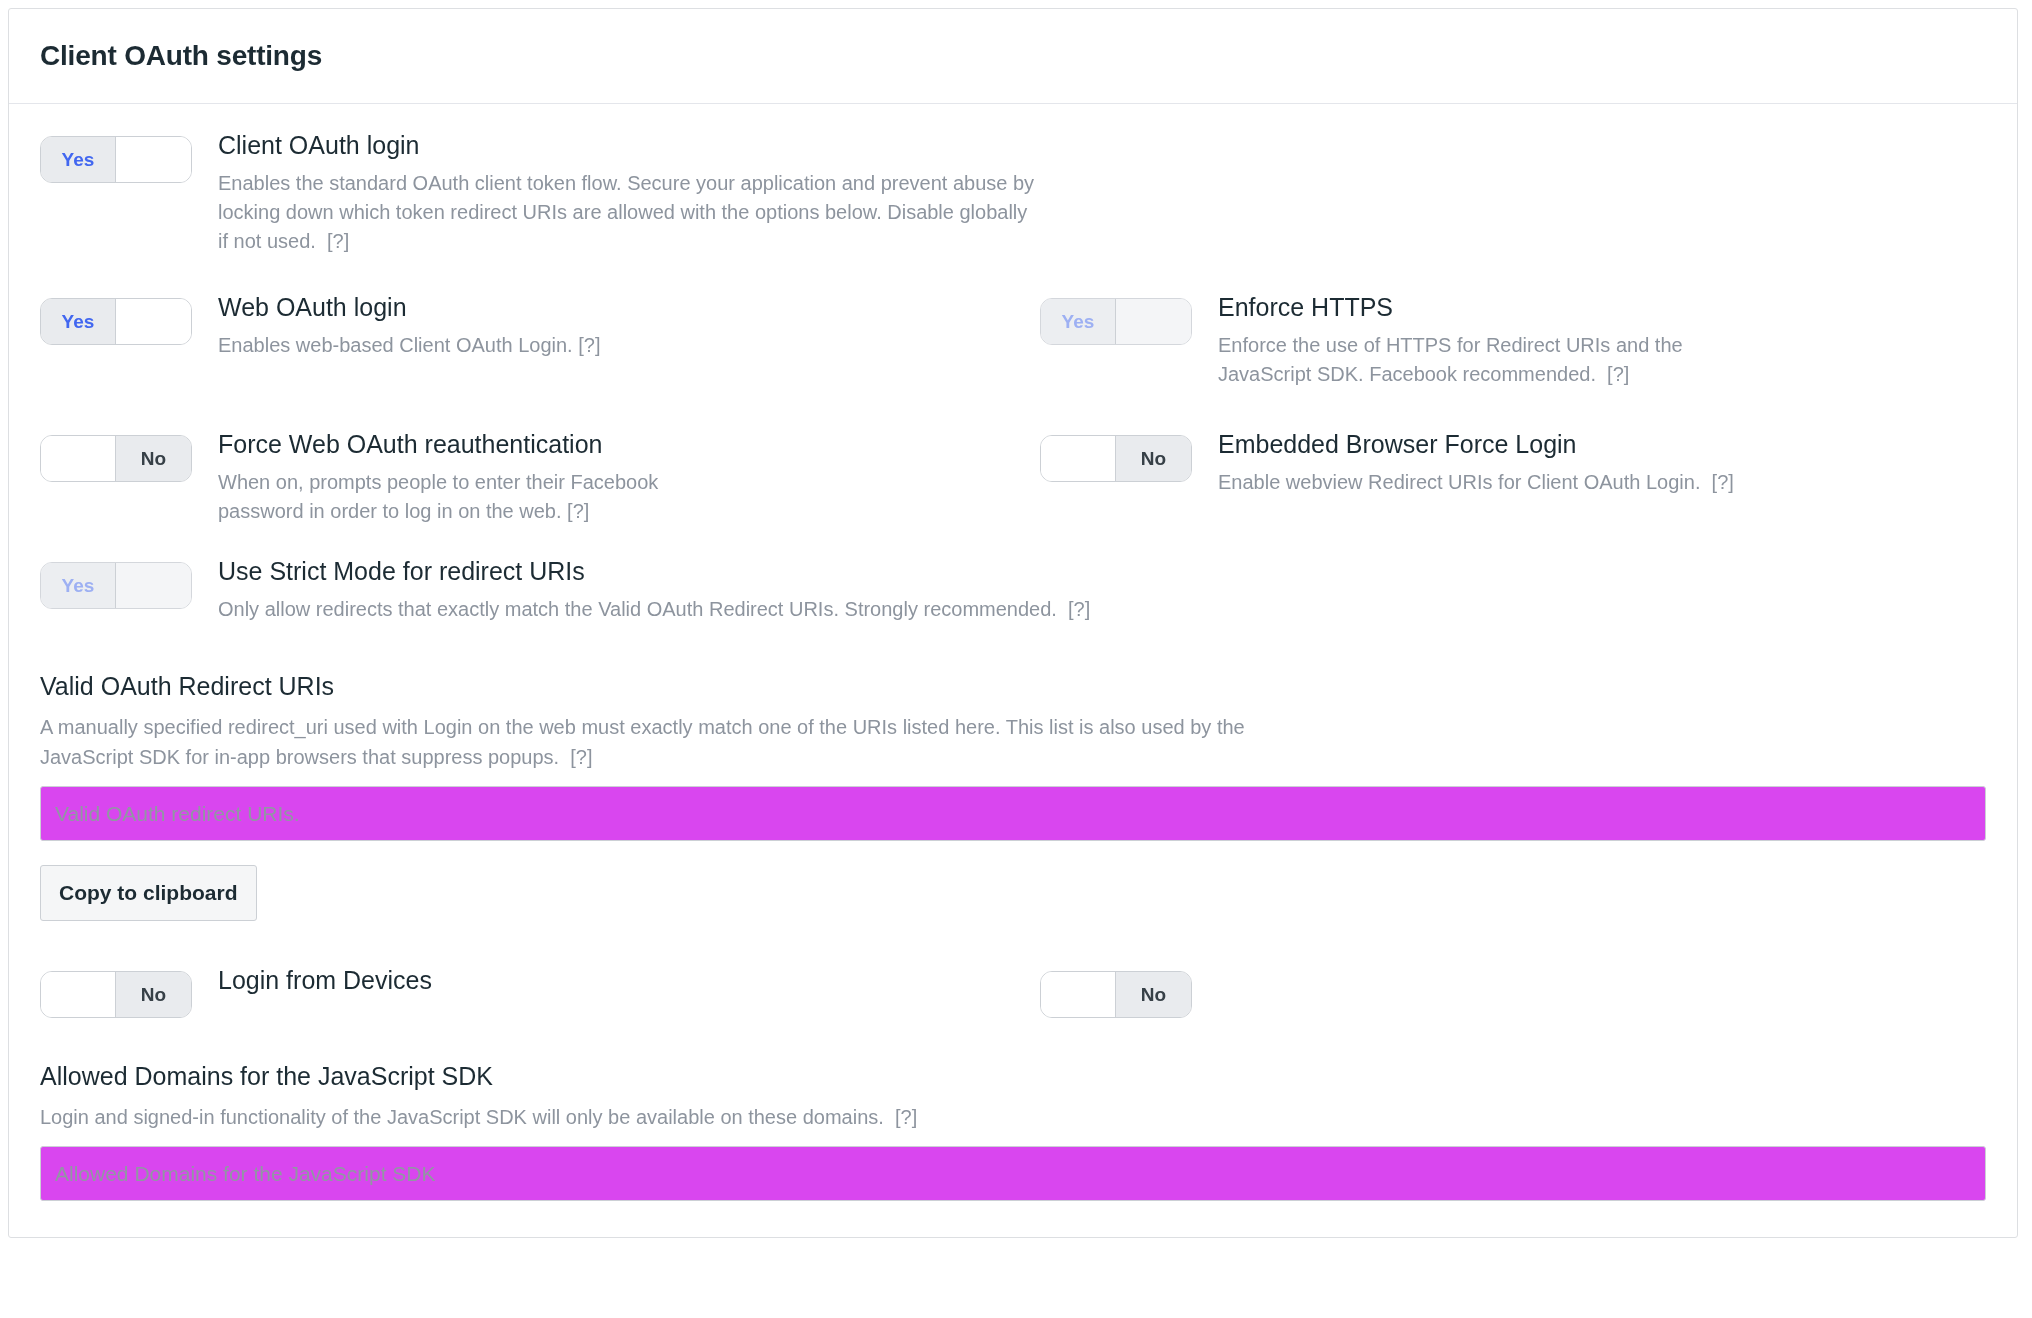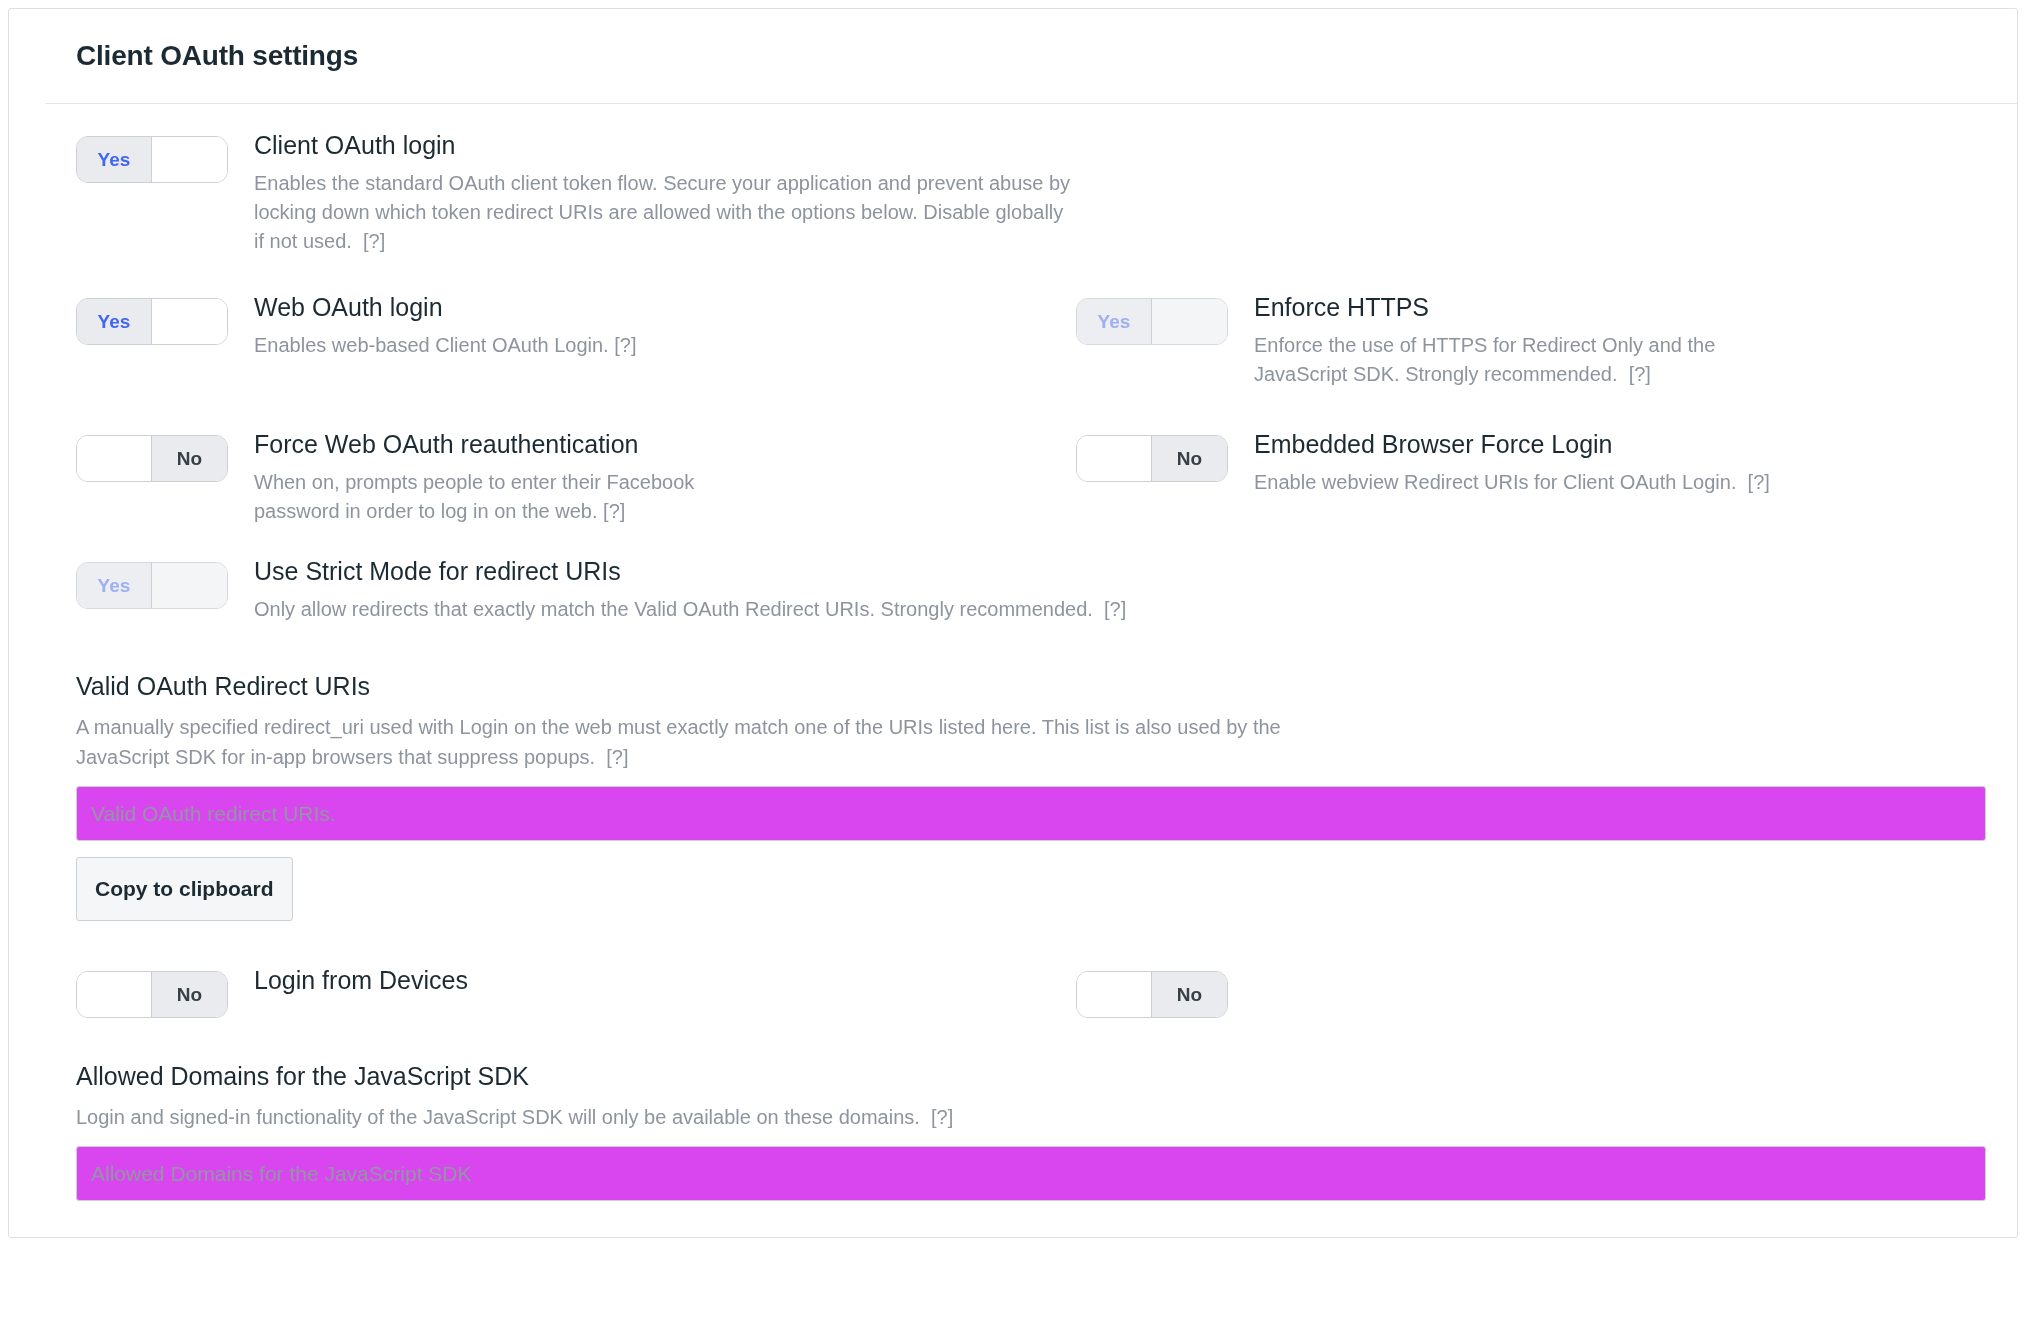"Client OAuth settings" .card { padding-left: 36px -> none }
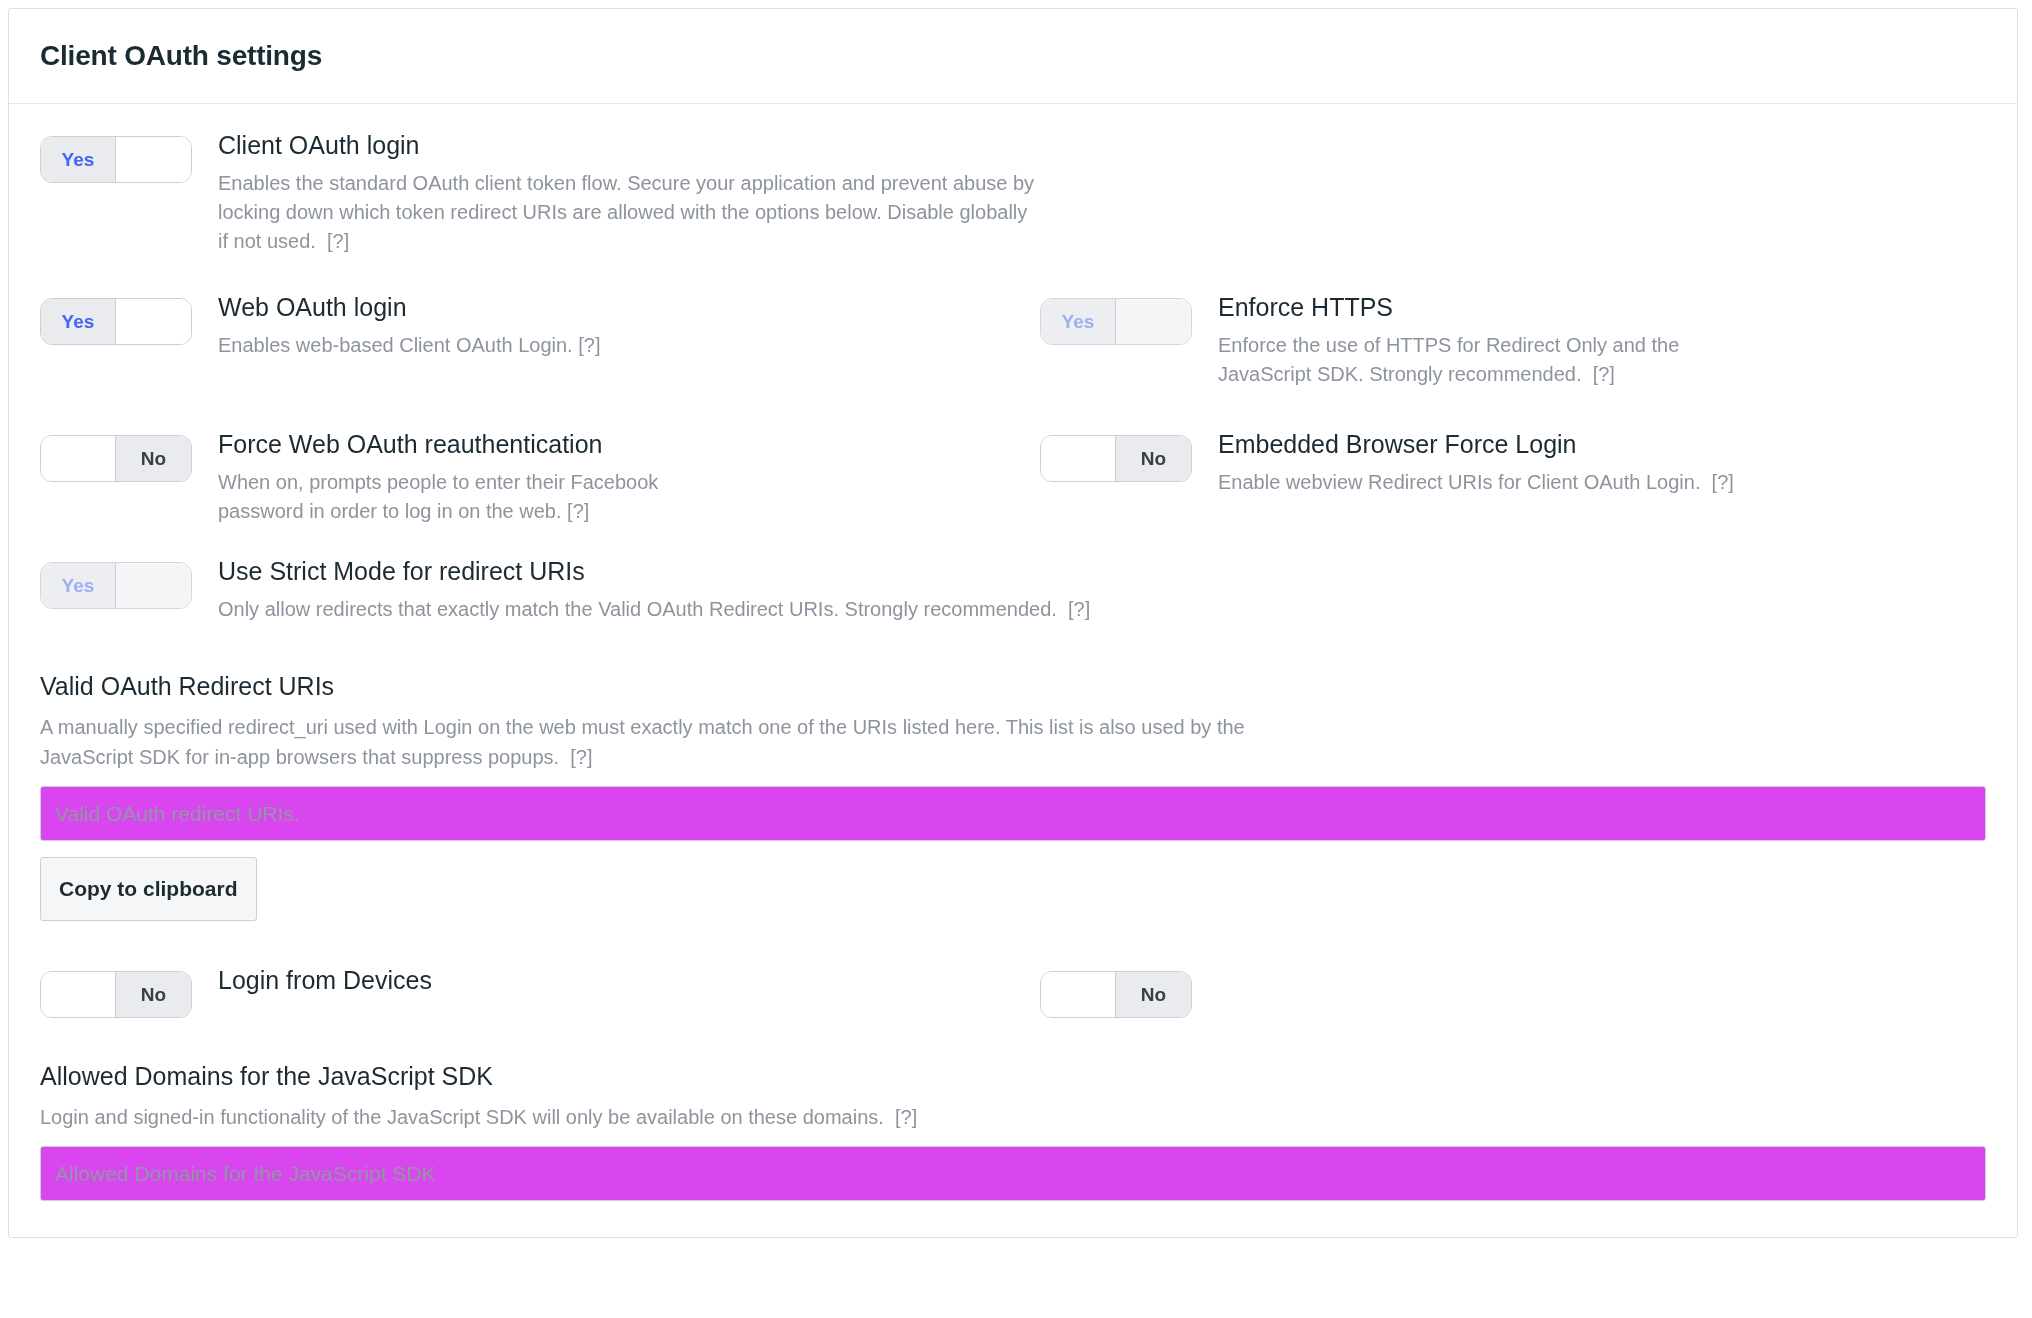"Enforce the use of HTTPS" span { text: Only and the JavaScript SDK. Strongly -> URIs and the JavaScript SDK. Facebook }
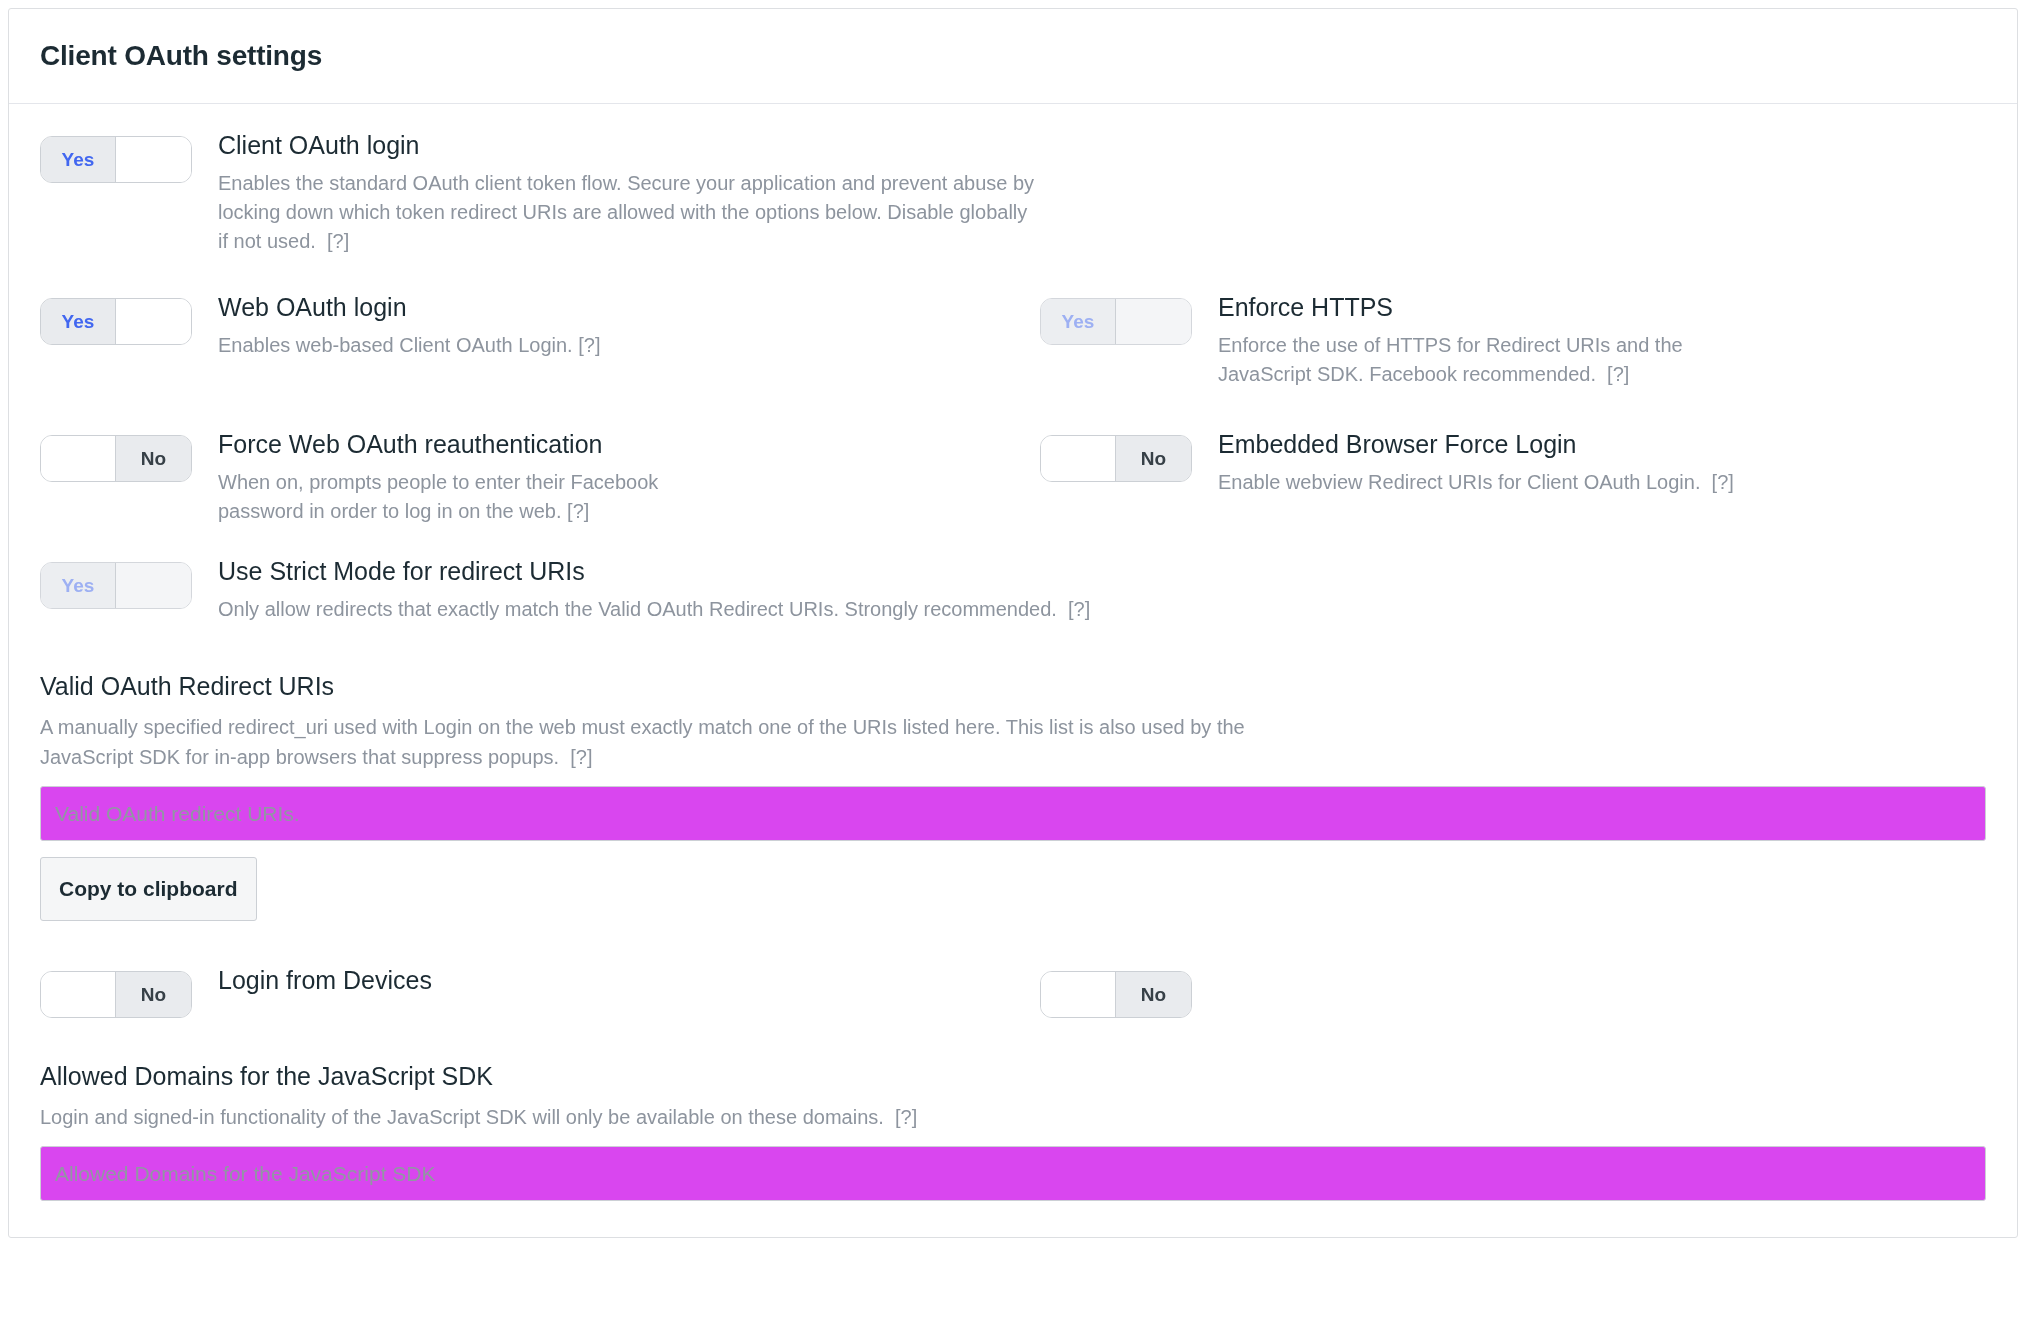"Copy to clipboard" .btn { height: 64px -> 56px; margin-top: 16px -> 24px }
